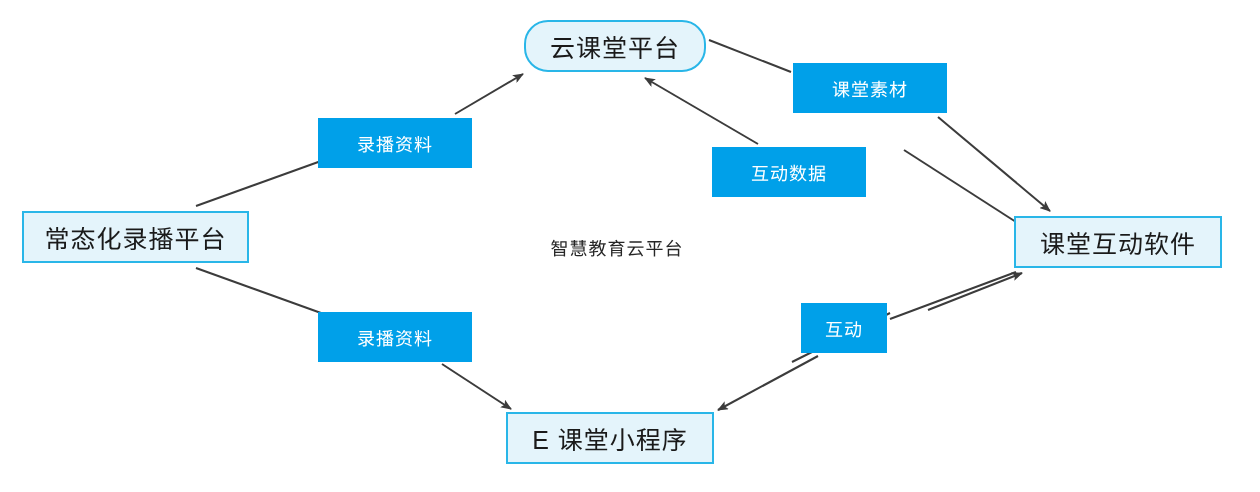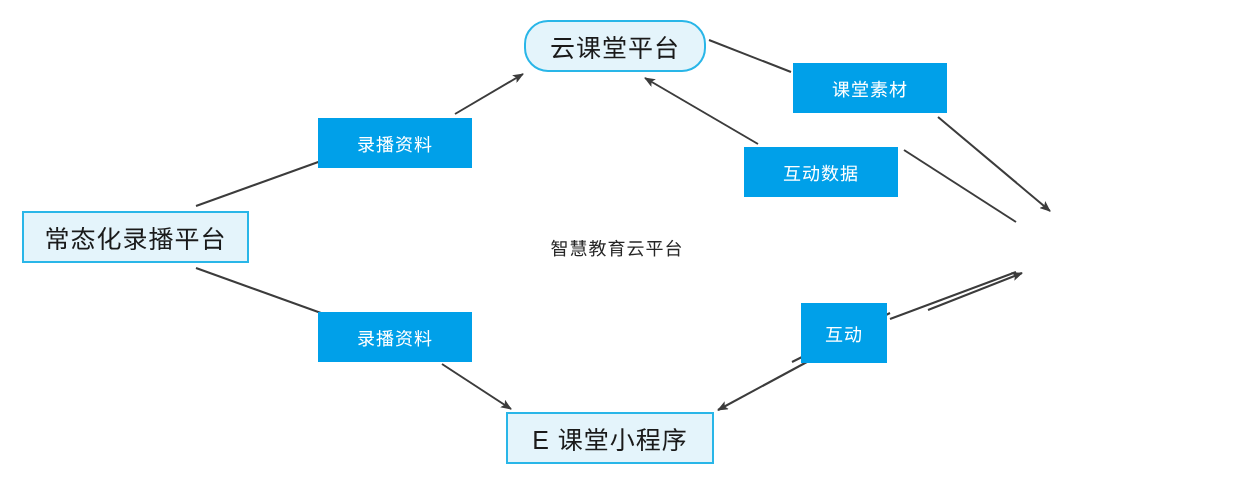"互动数据" div.node { left: 744px -> 712px }
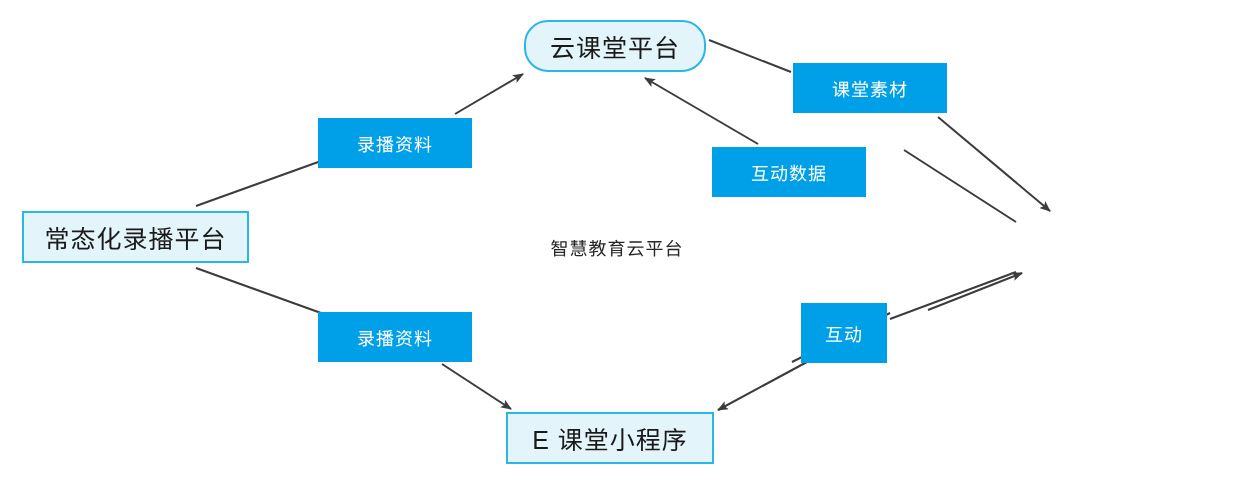"课堂互动软件" div.node { html: none -> <div>课堂互动软件</div> }
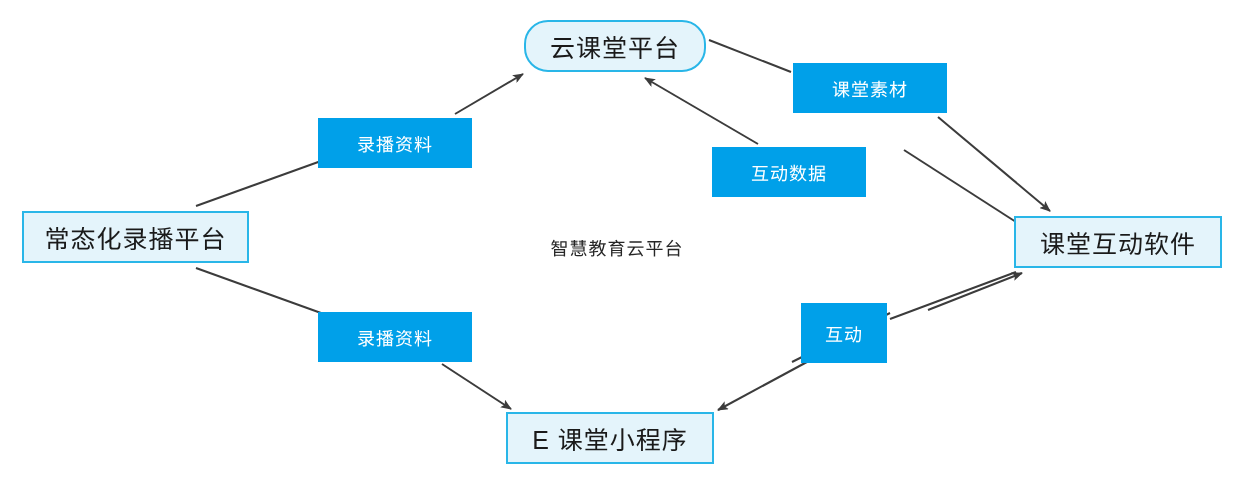"互动" div.node { height: 60px -> 50px }
